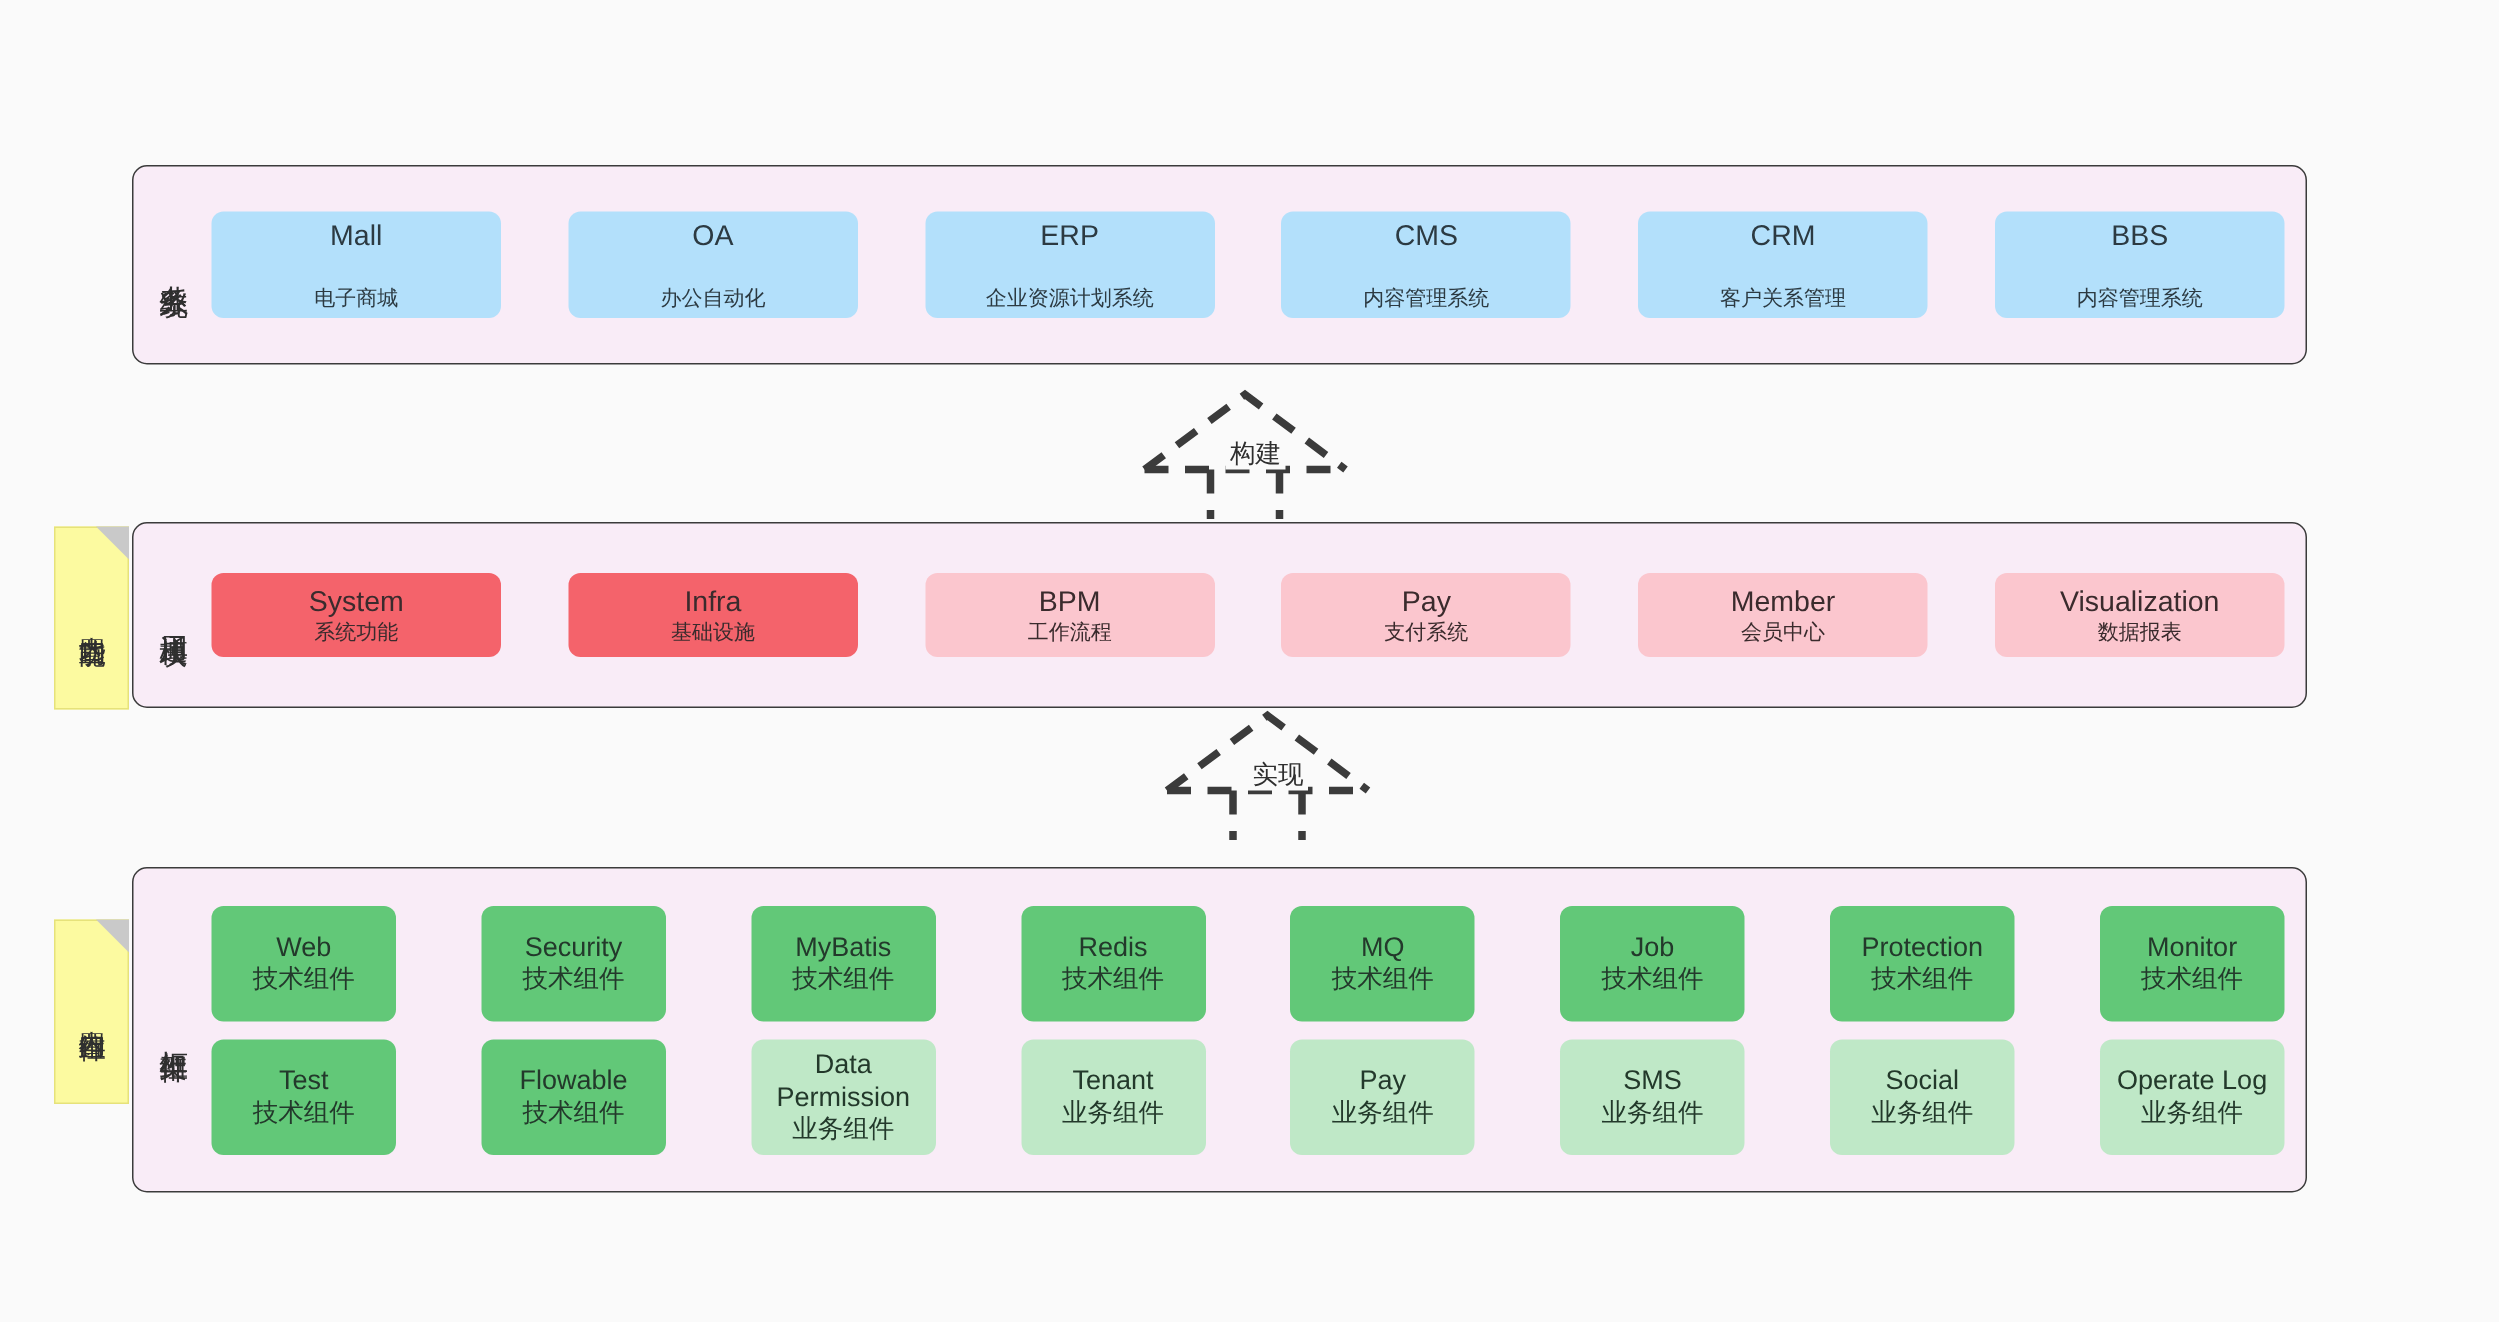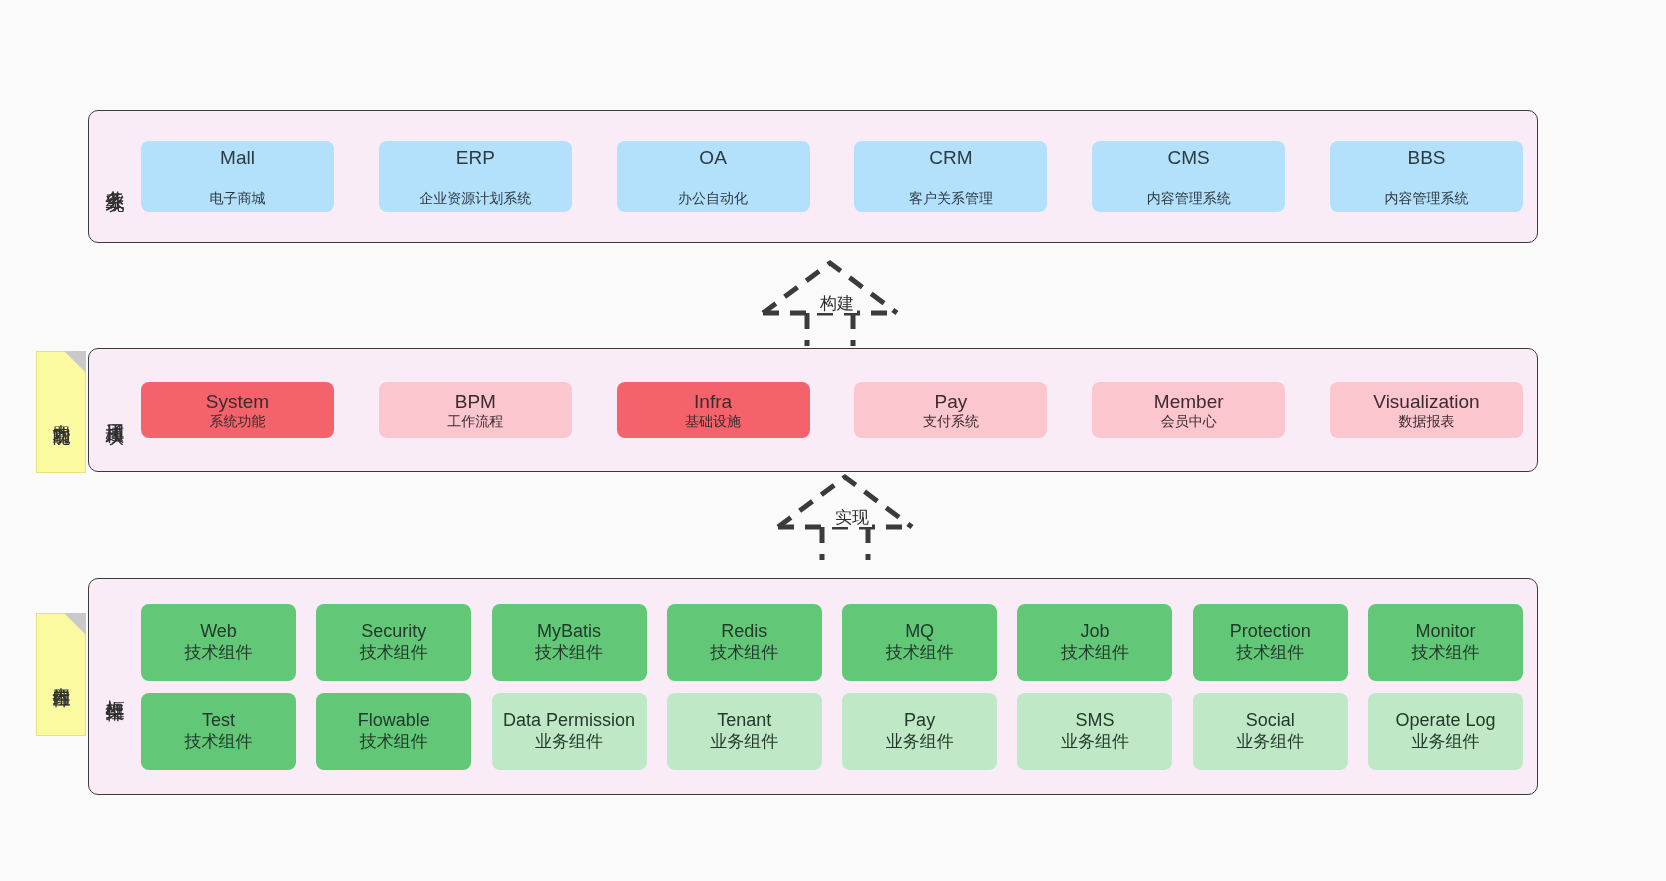"ERP" div.box { order: before "OA" -> after "OA" }
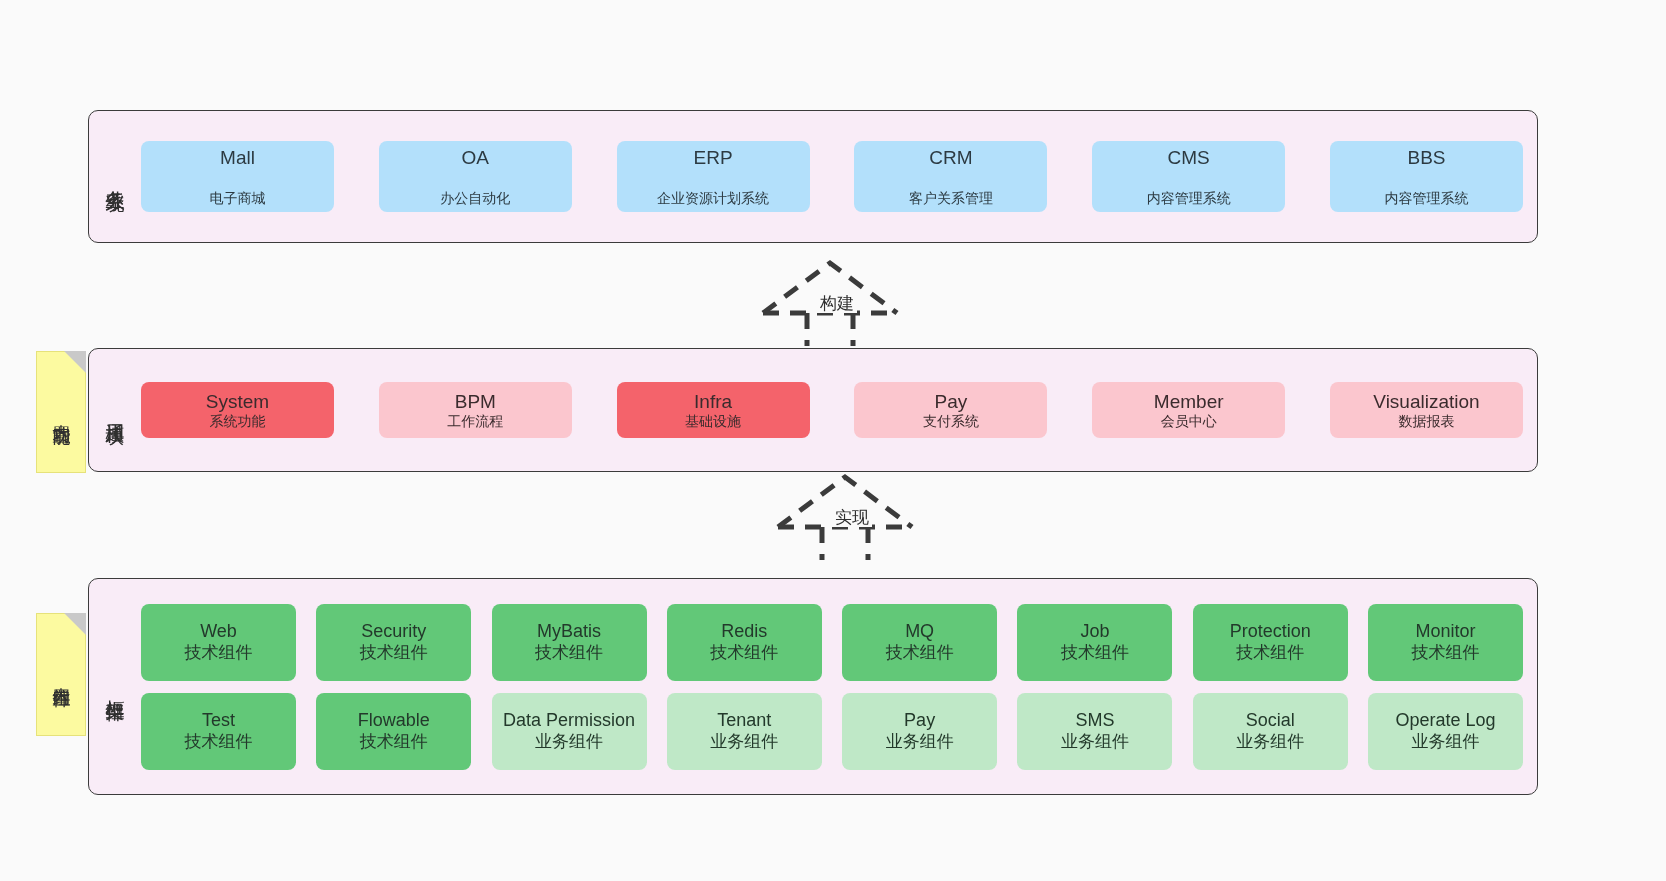"CRM" div.box { order: before "CMS" -> after "CMS" }
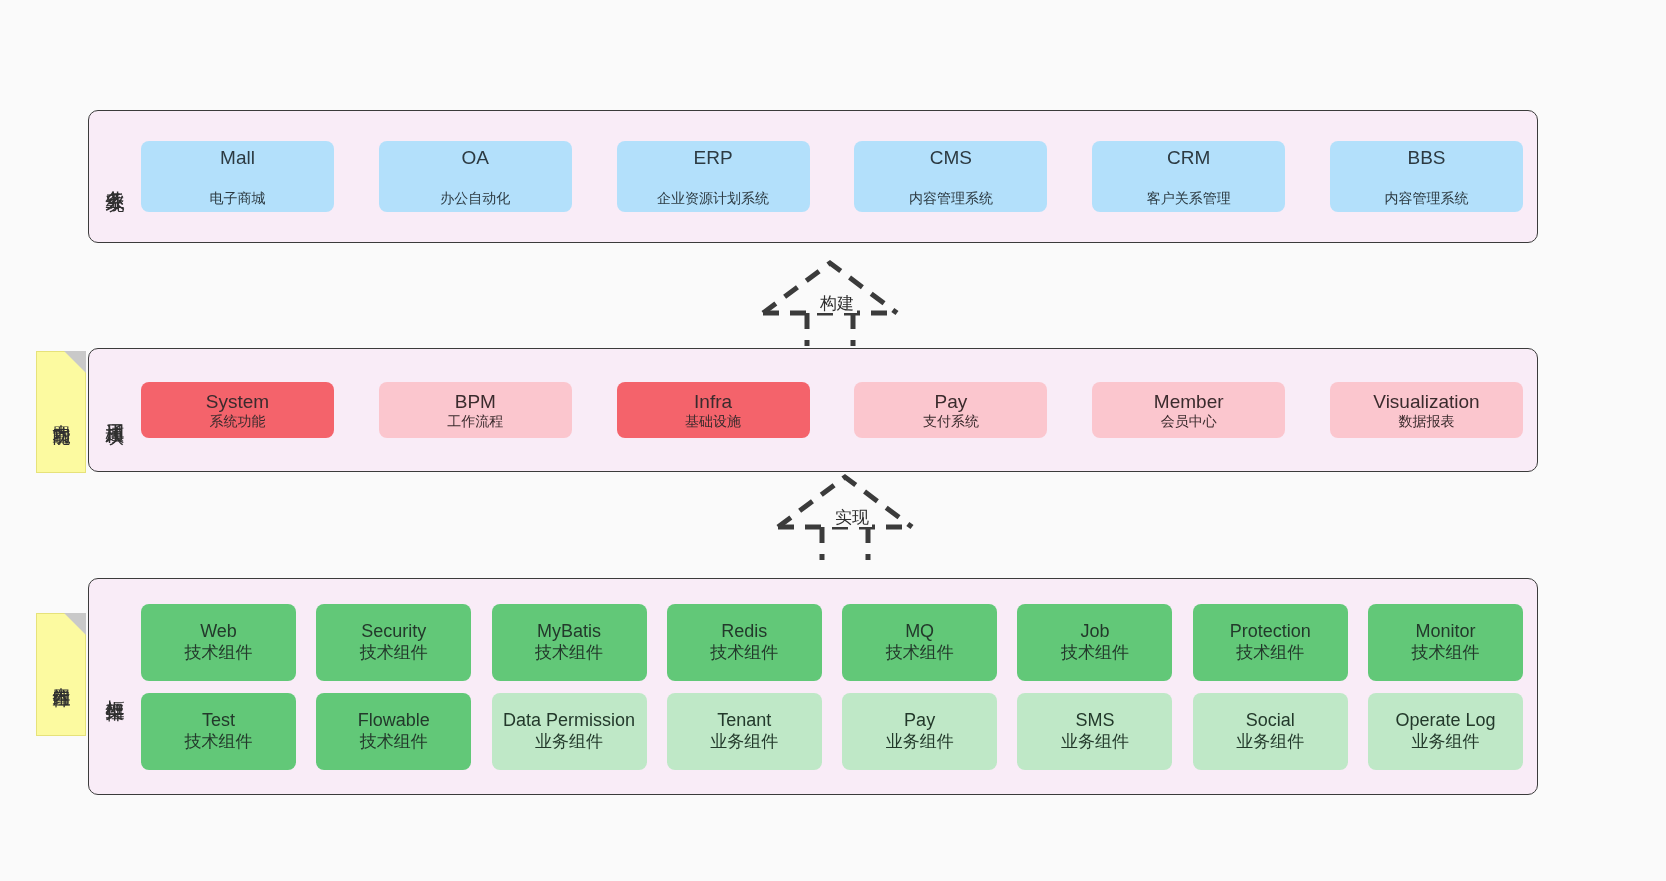"BPM" div.box { order: before "Infra" -> after "Infra" }
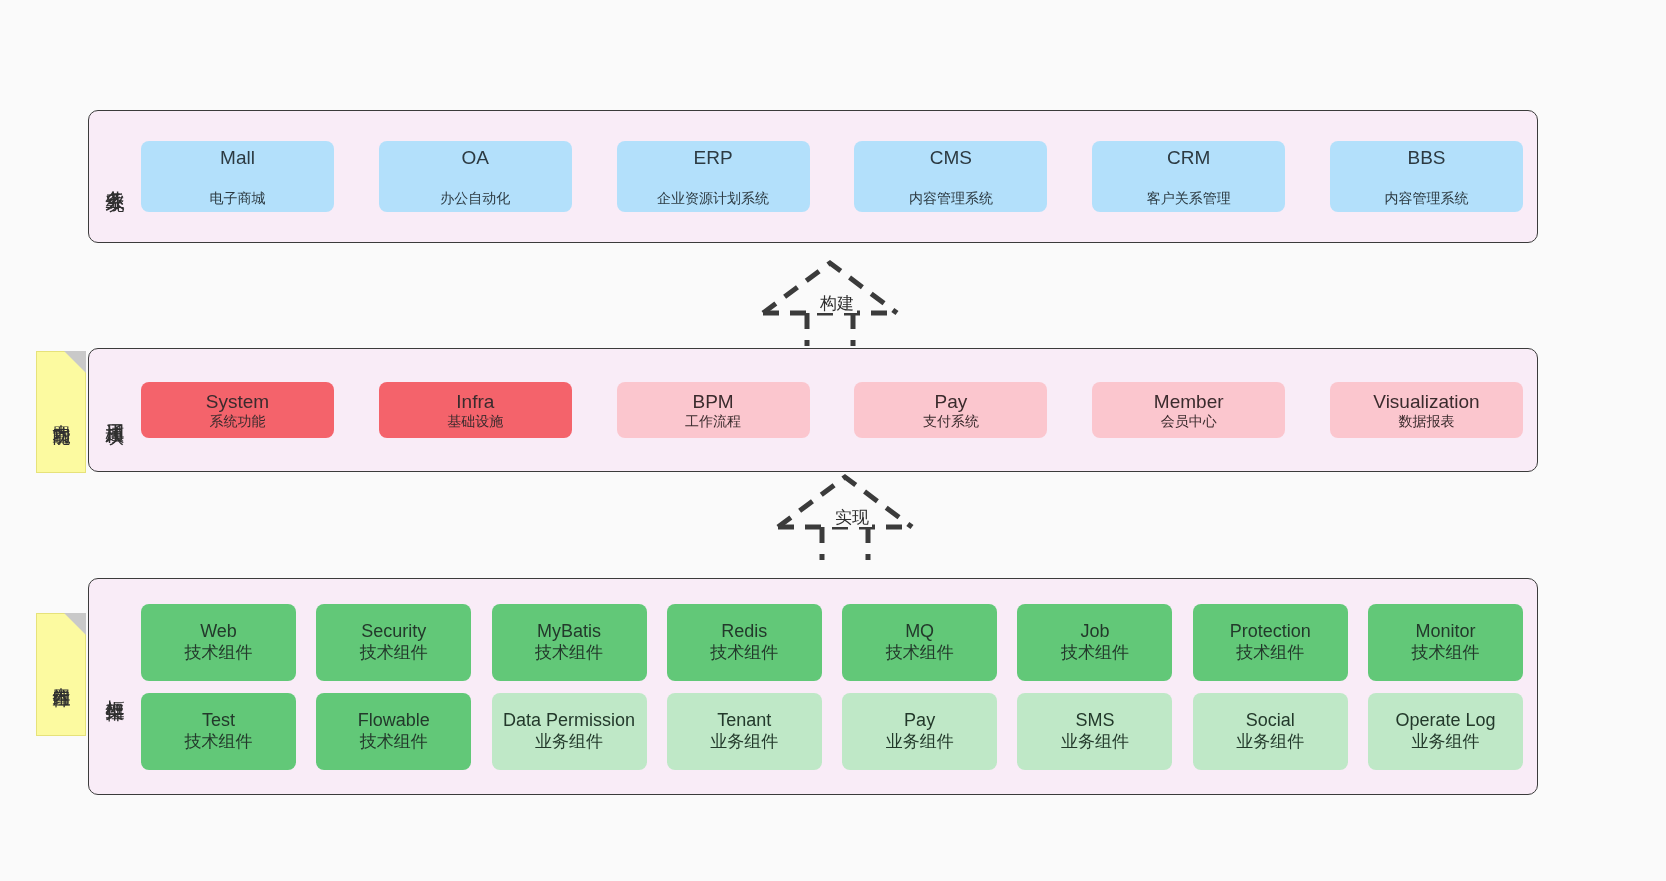"Web" #layer-frame .box { width: 155px -> 123px }
